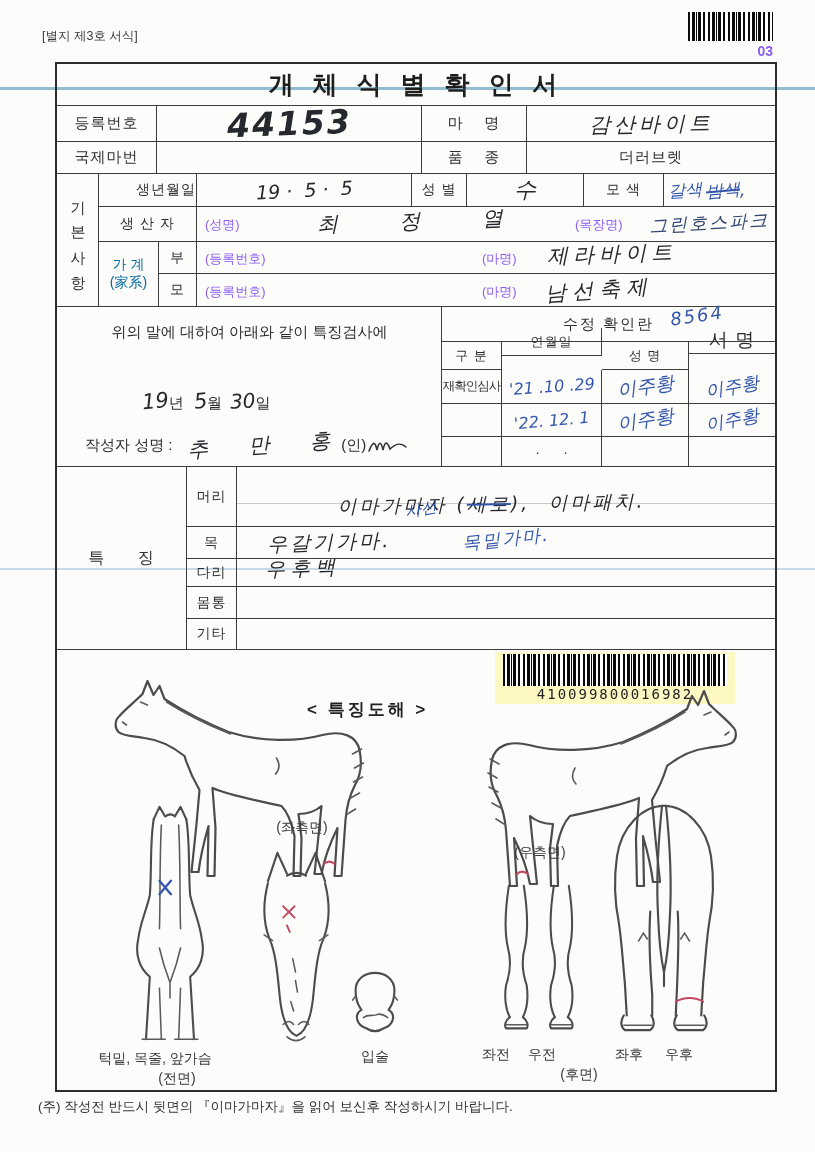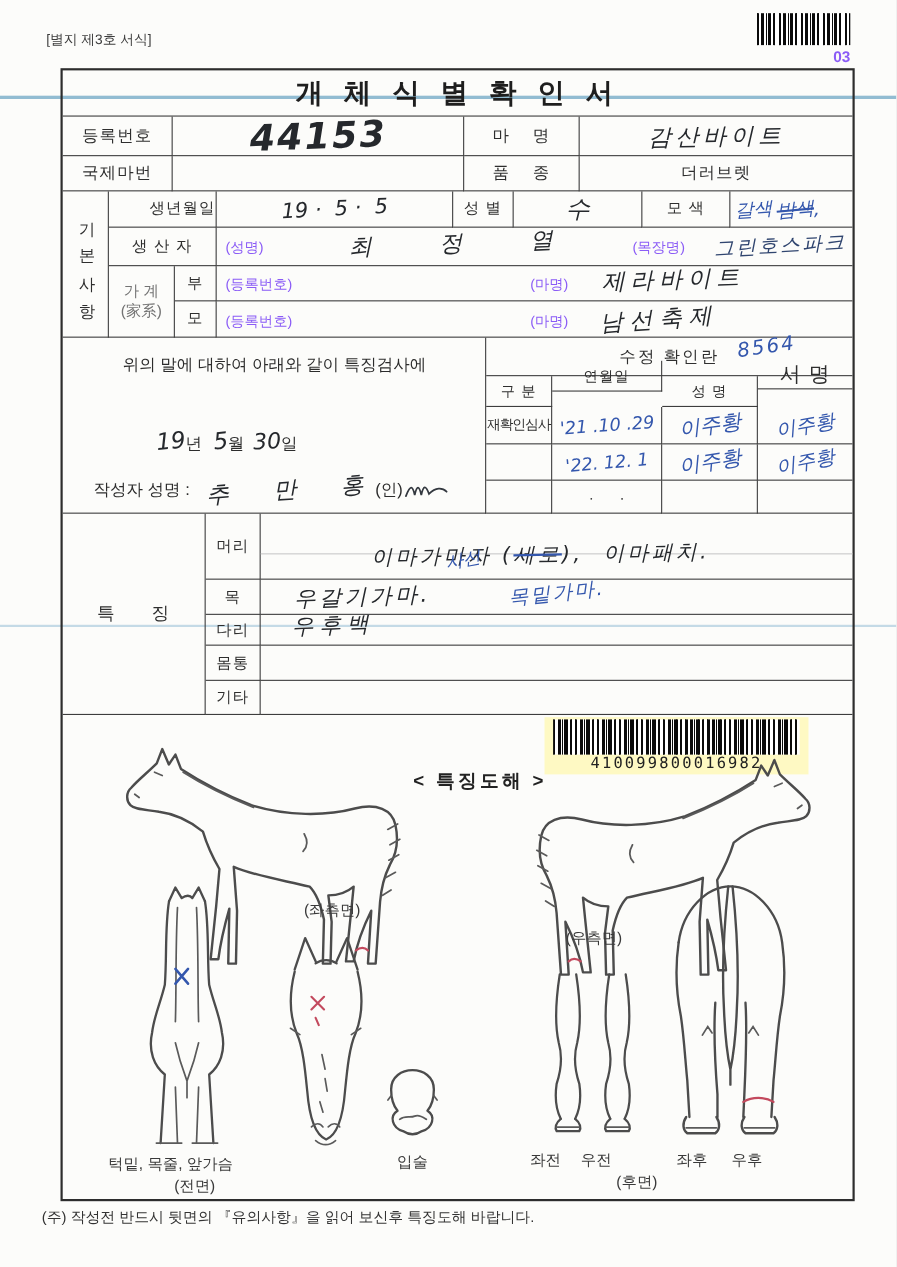"가 계" div.cell { color: #737373 -> #0369a1 }
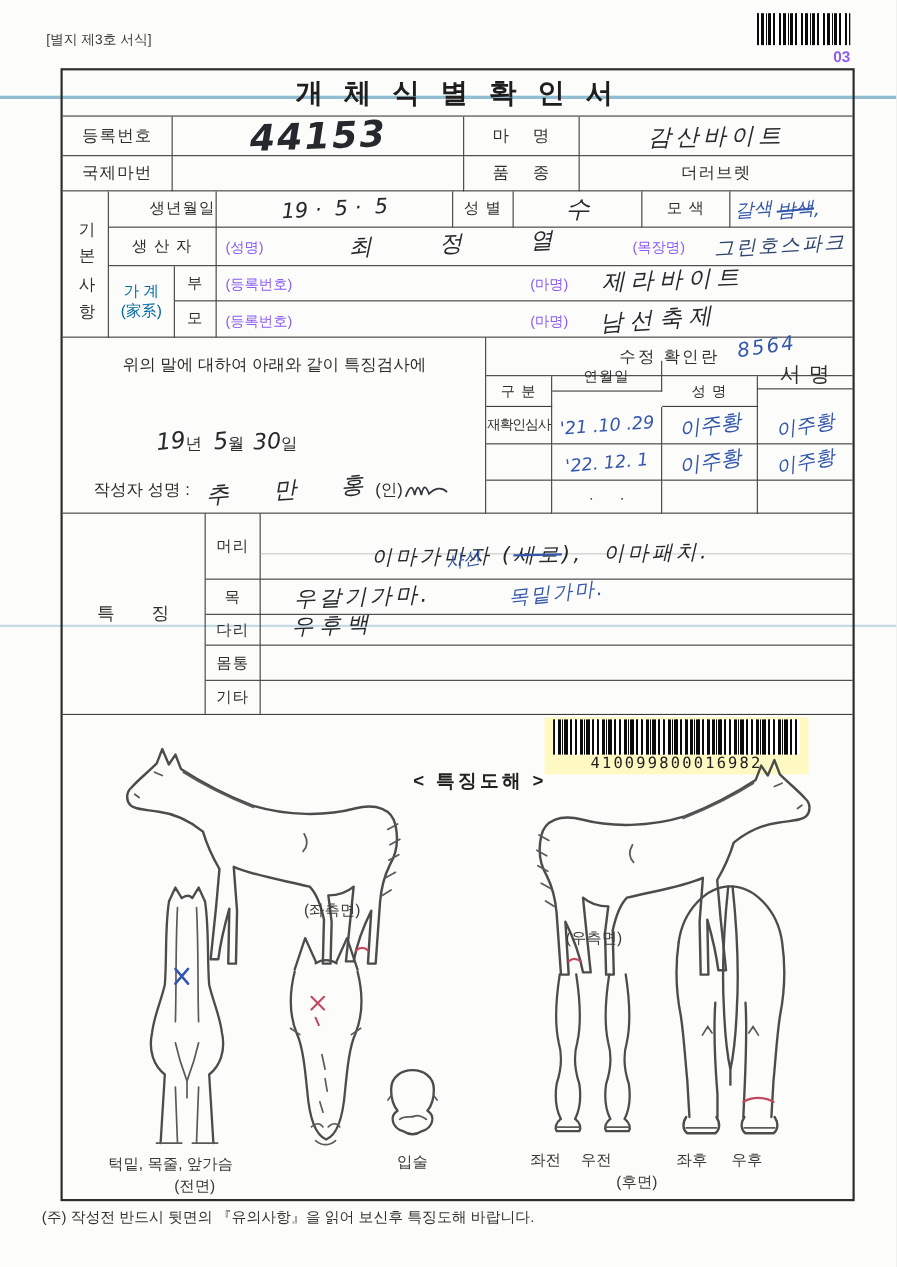"< 특징도해 >" div.abs { text-align: right -> left }
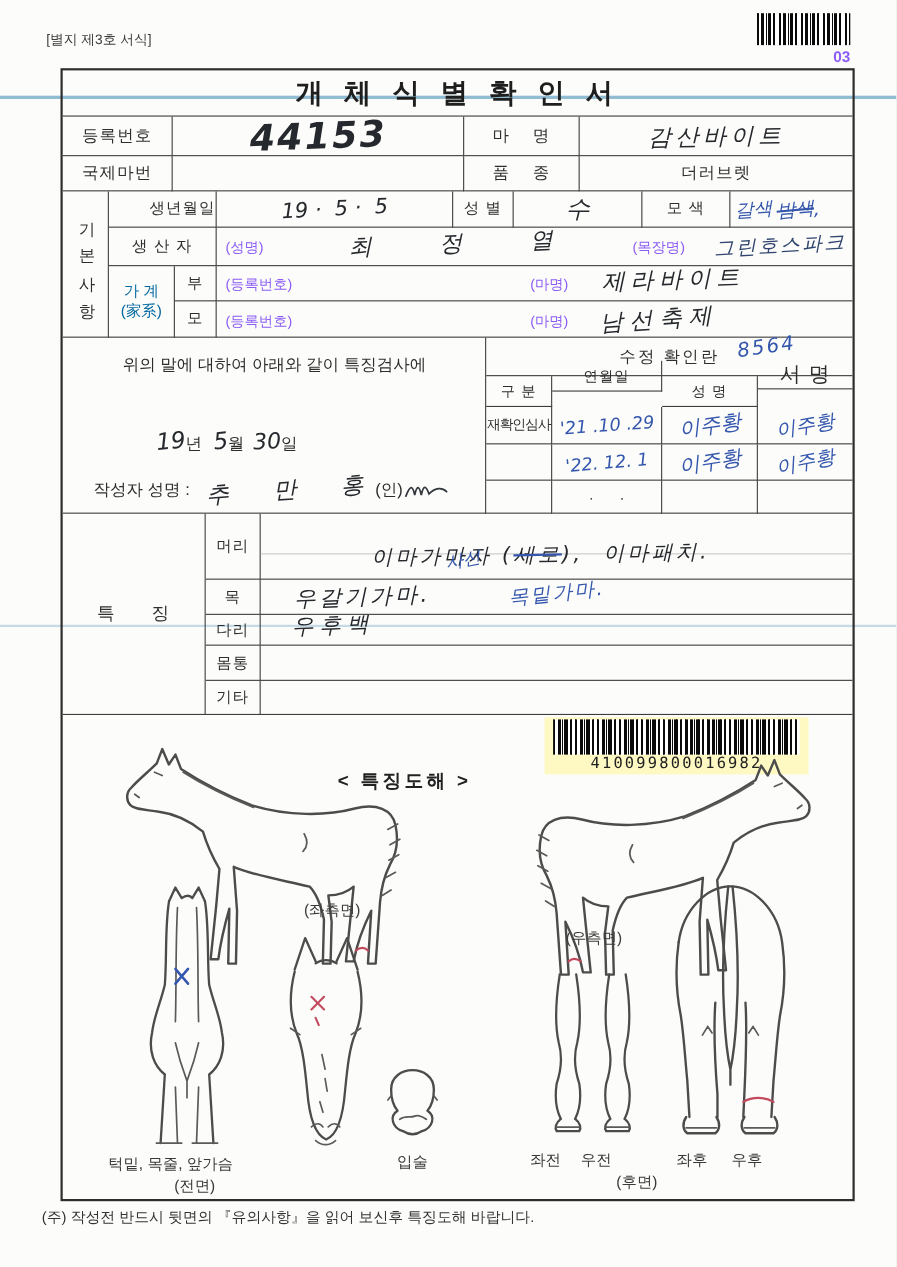"(주) 작성전 반드시 뒷면의 『유의사항』을" div.abs { text: 유의사항』을 읽어 보신후 특징도해 -> 이마가마자』을 읽어 보신후 작성하시기 }
